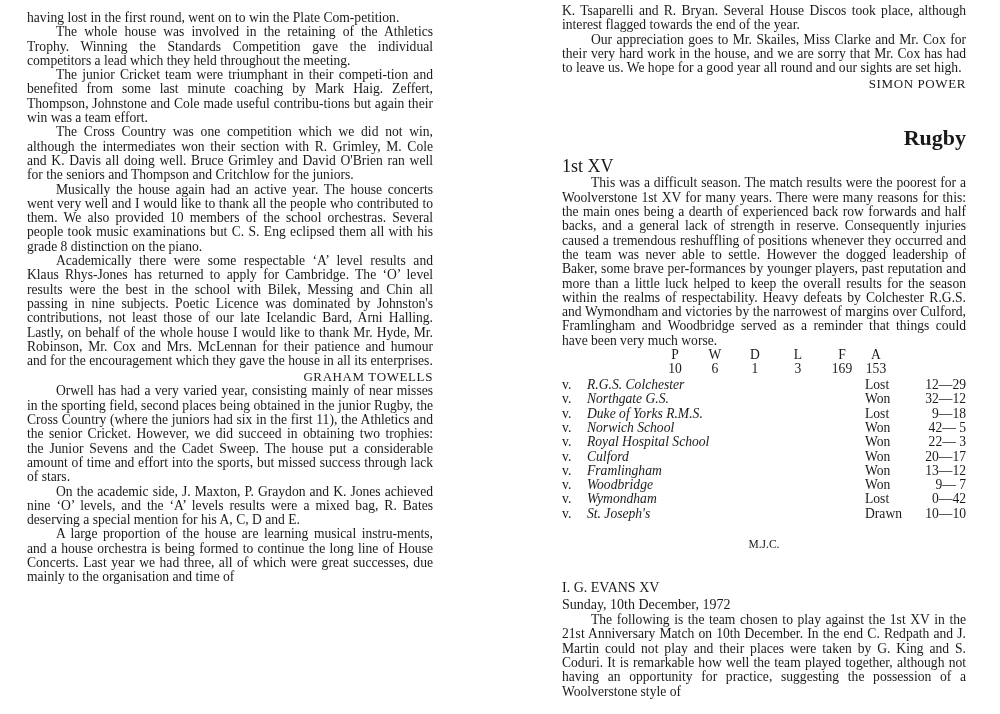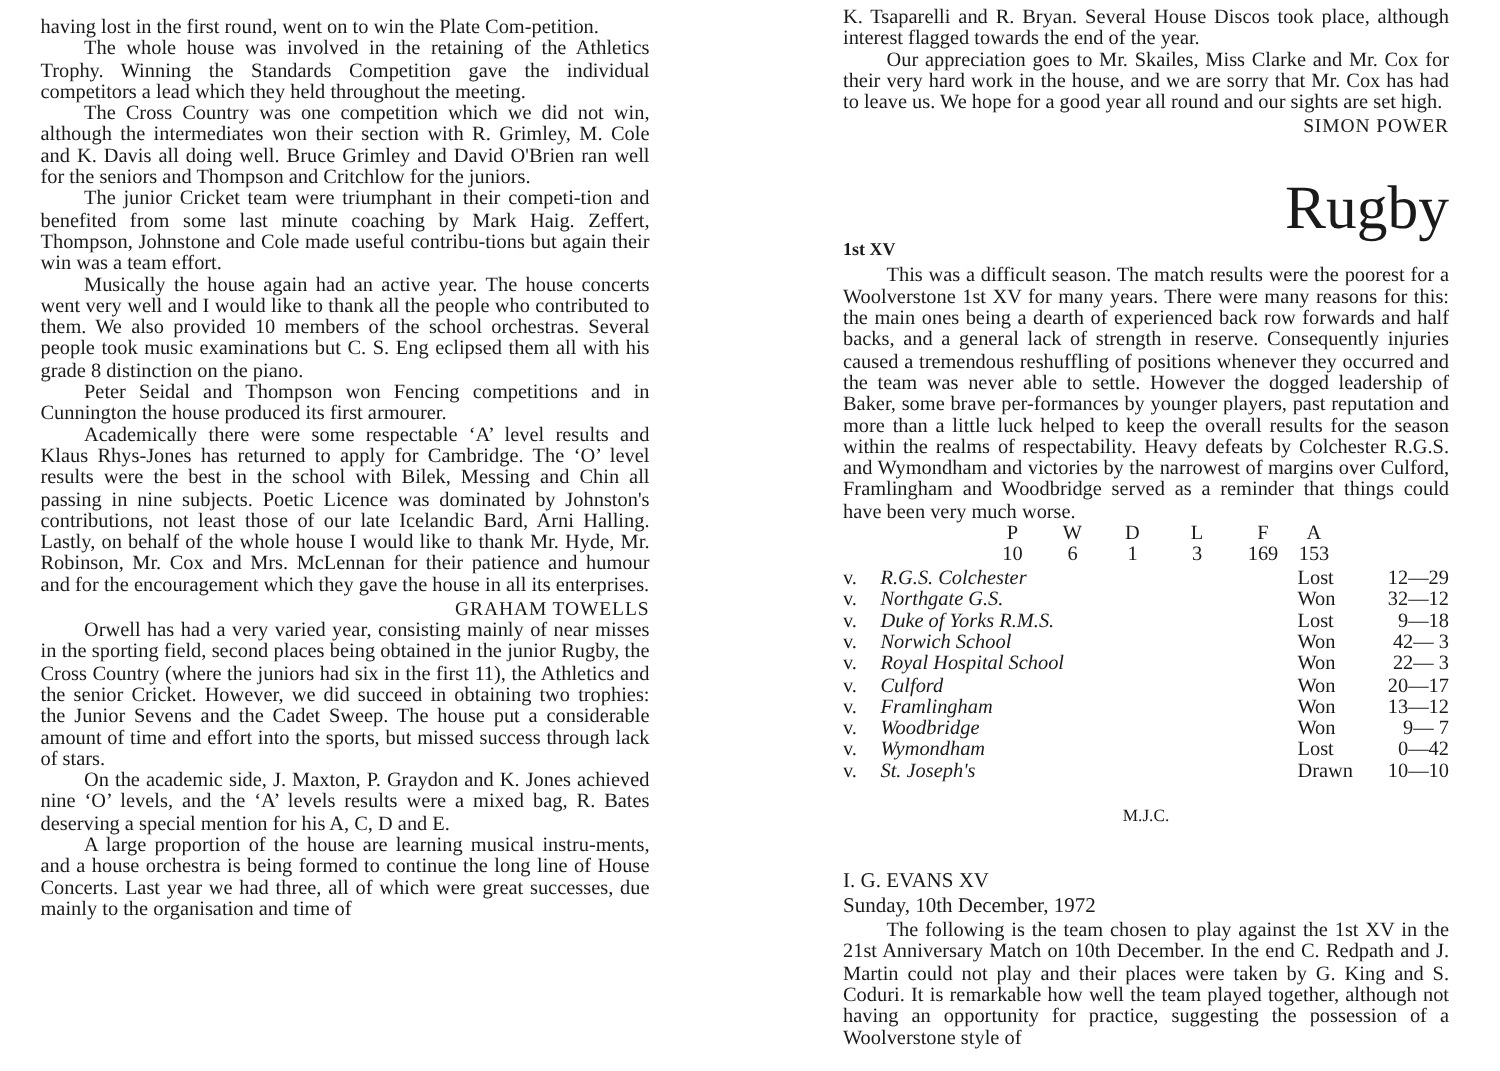"The Cross Country was one" p.indent { order: before "The junior Cricket team were" -> after "The junior Cricket team were" }
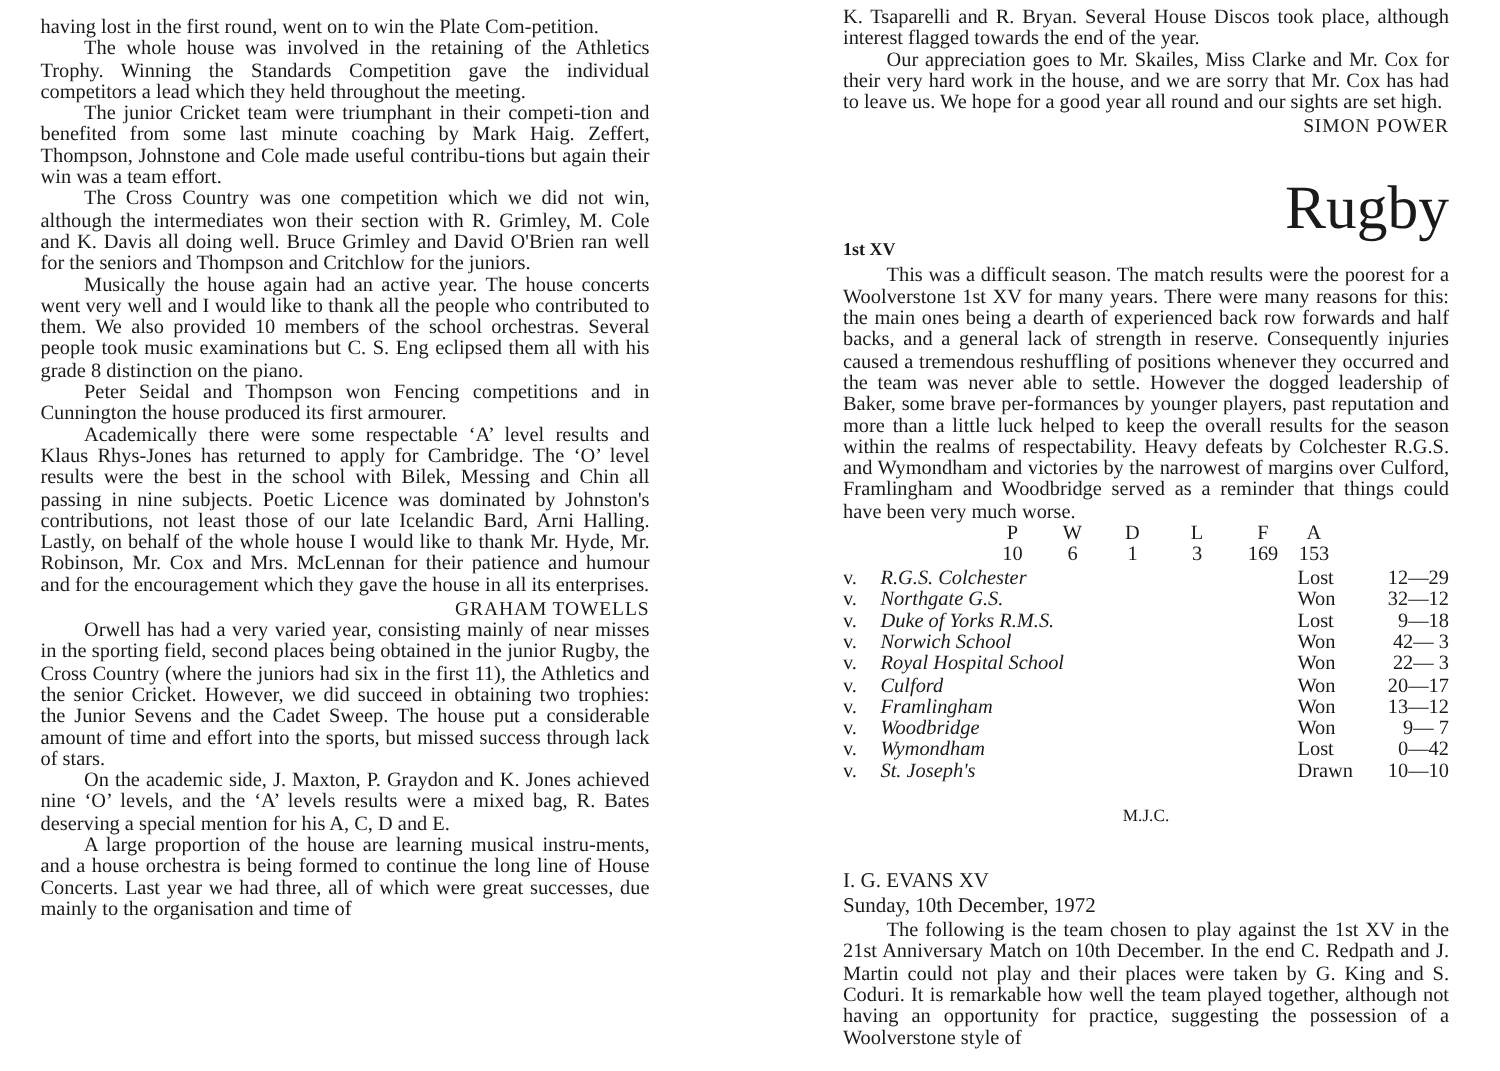"Rugby" .big-title { font-size: 41px -> 22px; font-weight: normal -> bold }
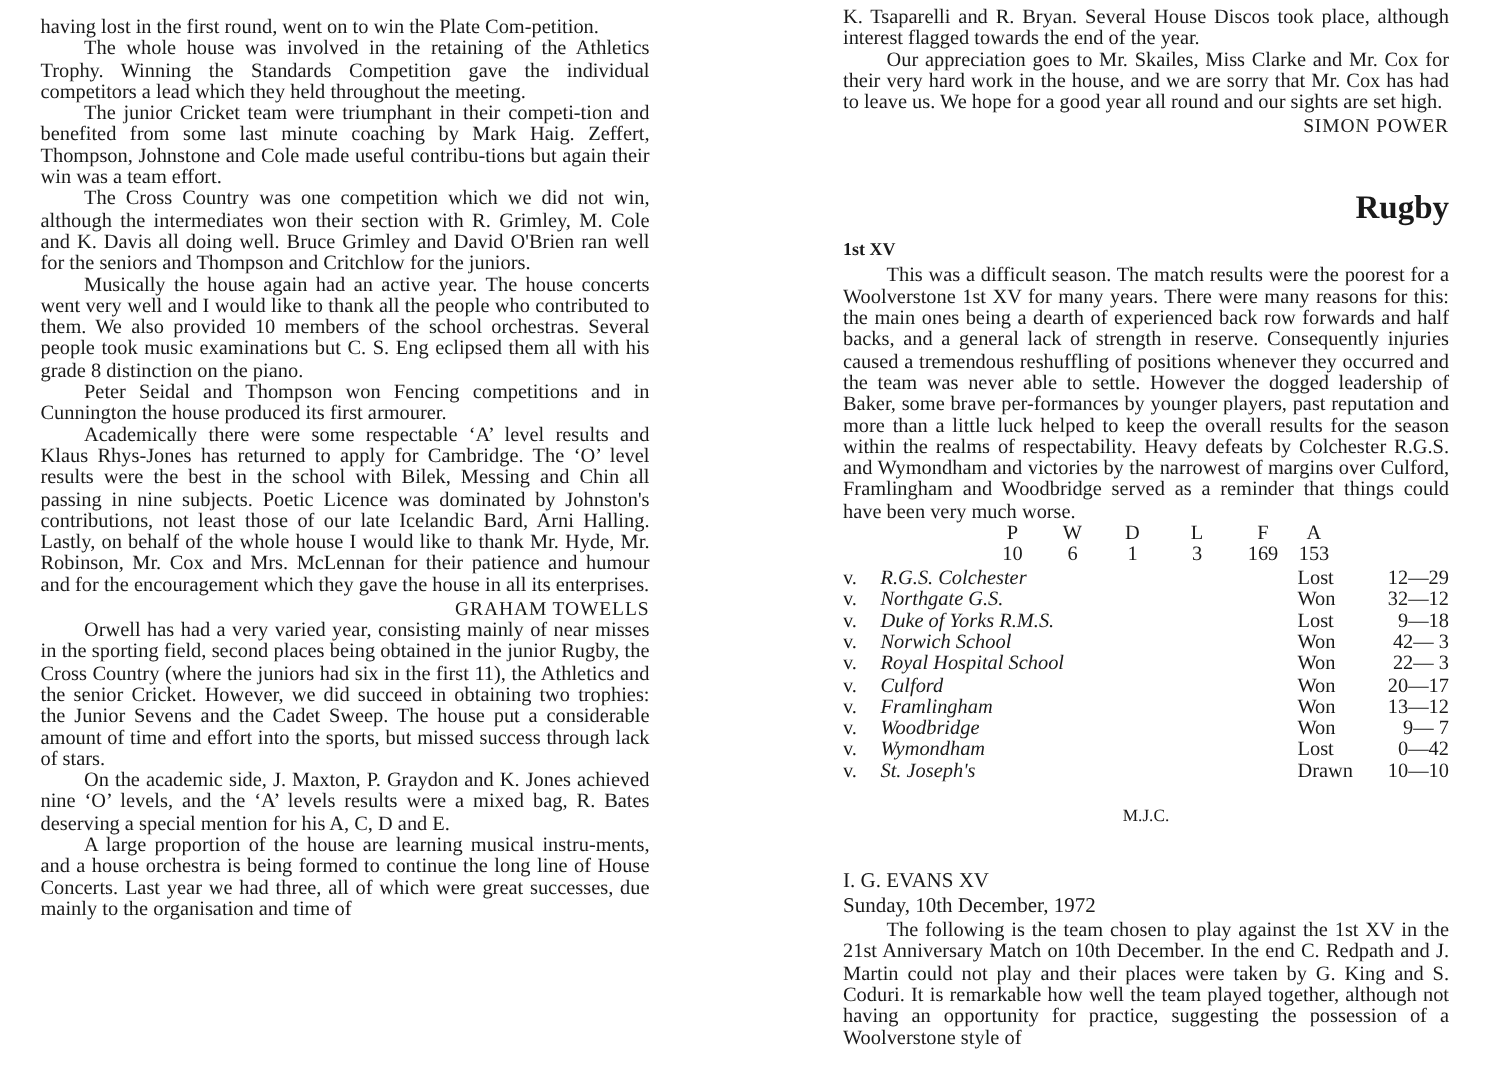"1st XV" .sub-head { font-size: 12px -> 18px; font-weight: bold -> normal }
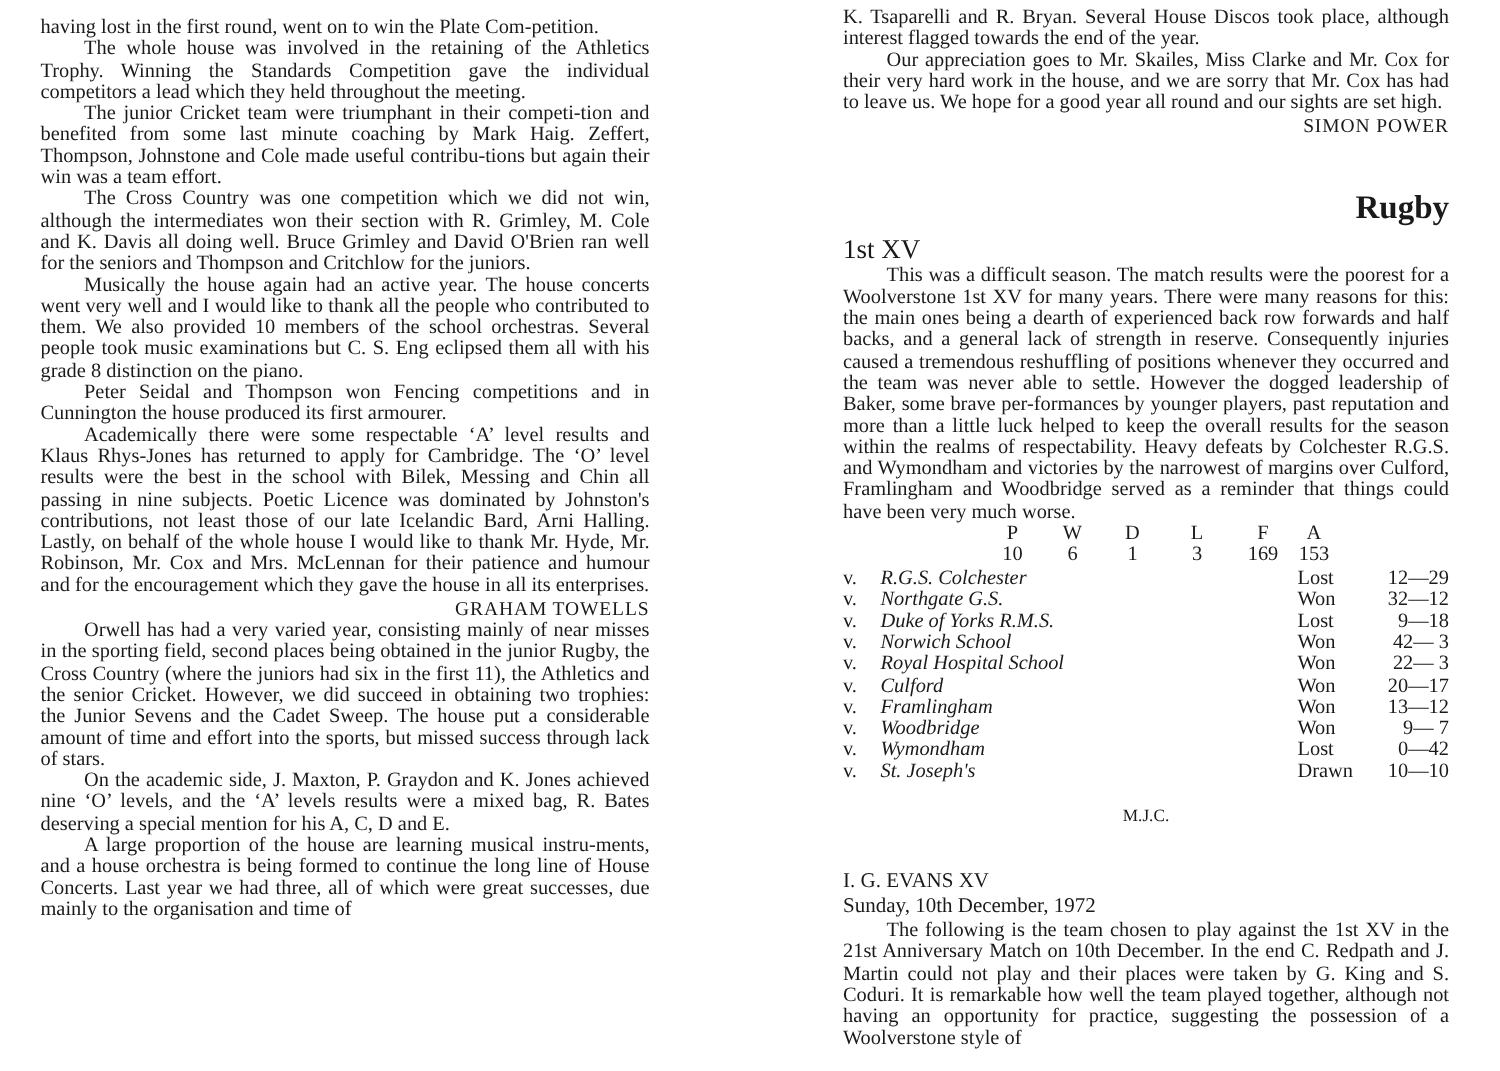"Peter Seidal and Thompson won" p.indent { html: <p>Peter Seidal and Thompson won Fencing competitions and in Cunnington the house produced its first armourer.</p> -> none }
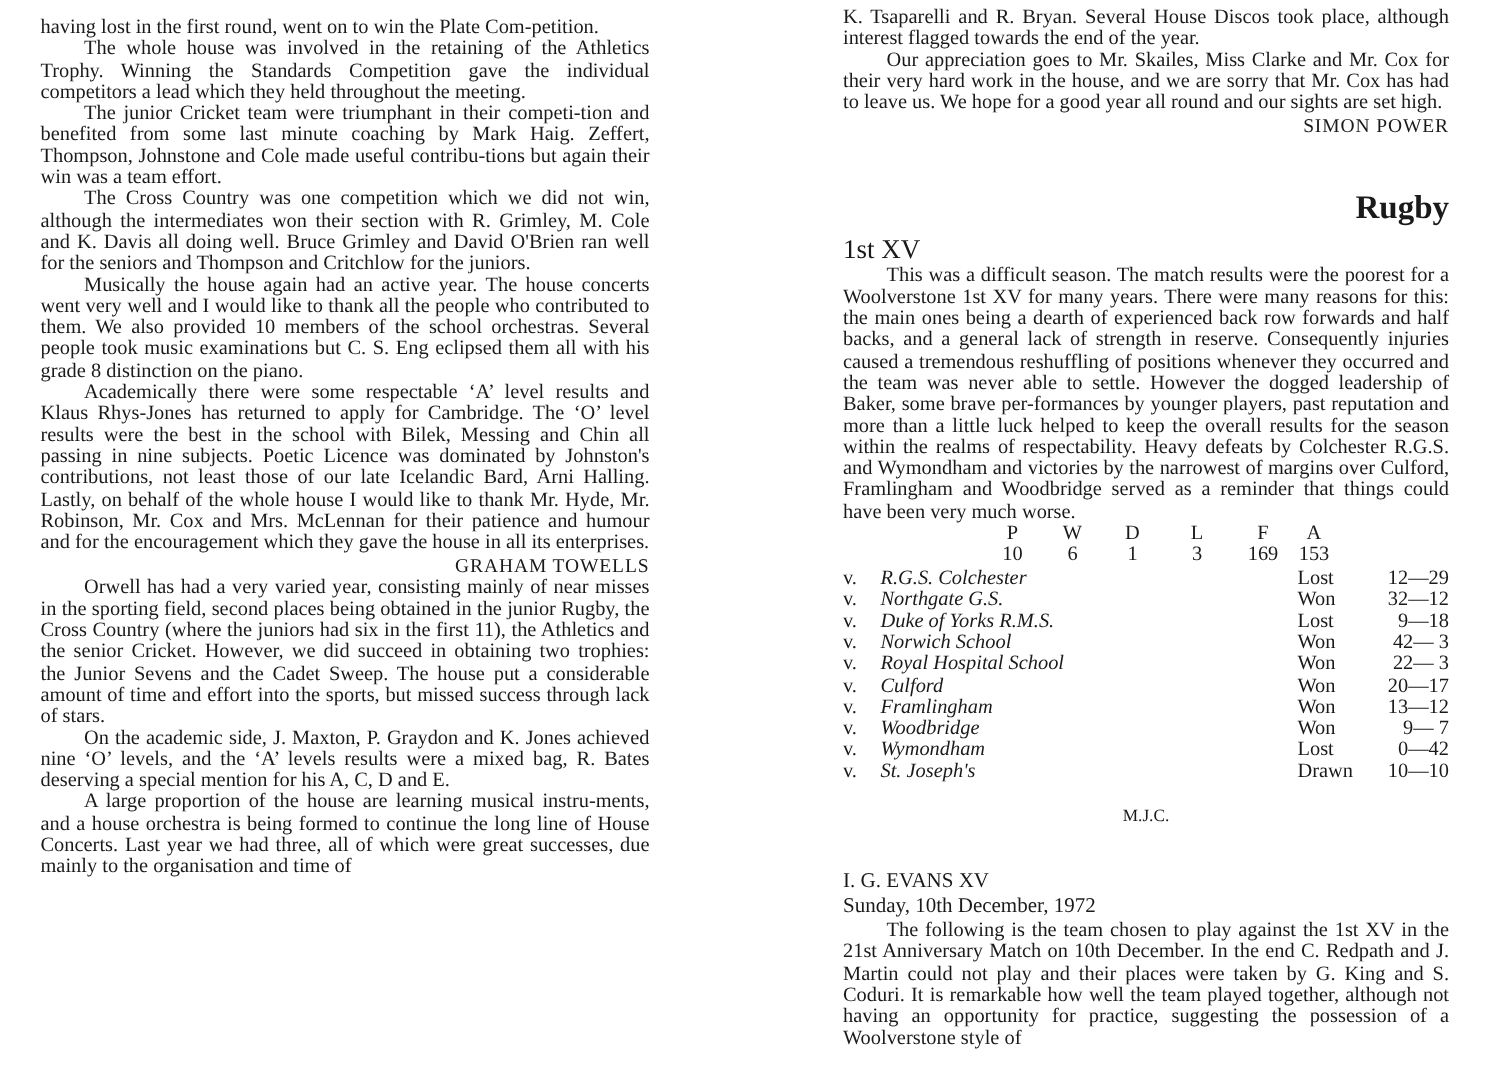"42— 3" span.score { text: 3 -> 5 }
